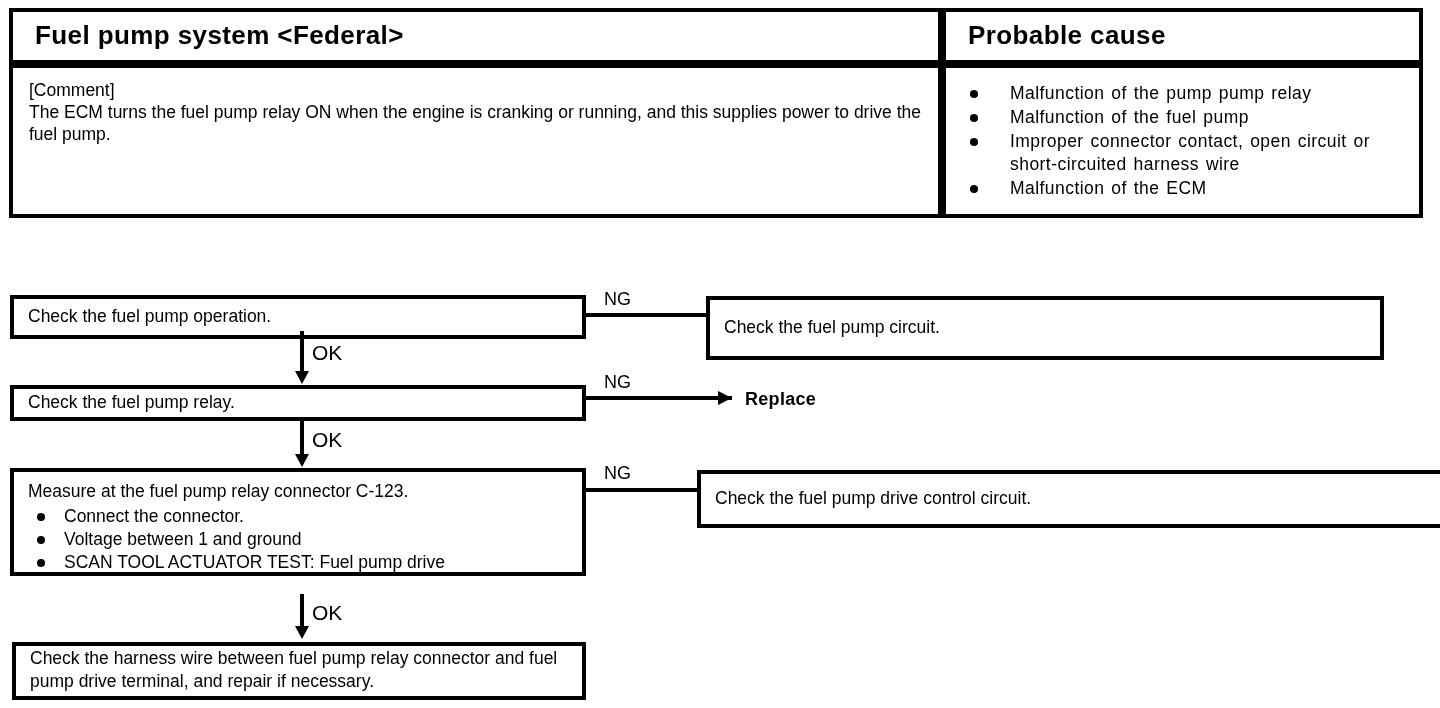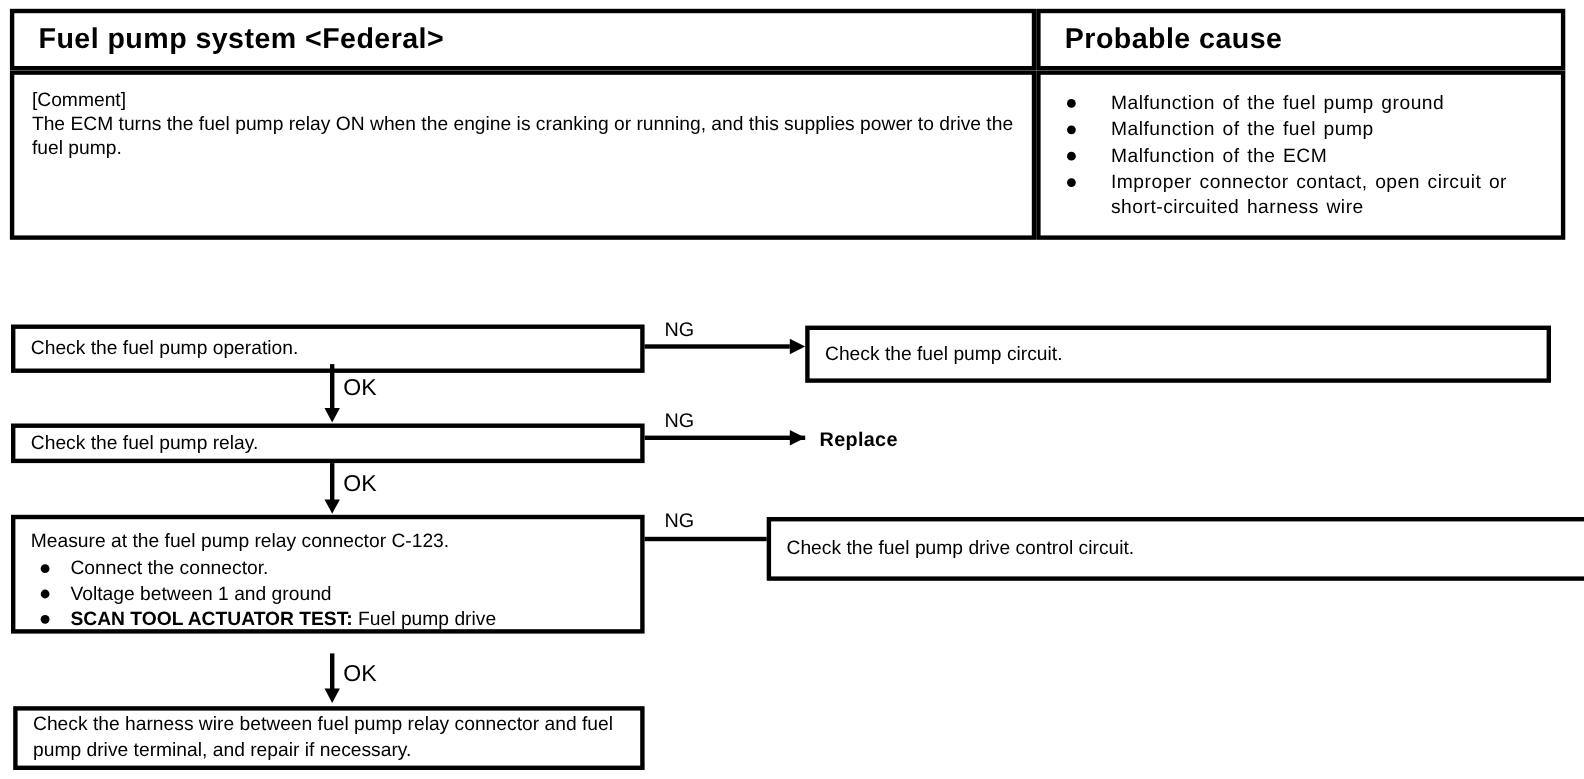"Malfunction of the fuel pump ground" span { text: fuel pump ground -> pump pump relay }
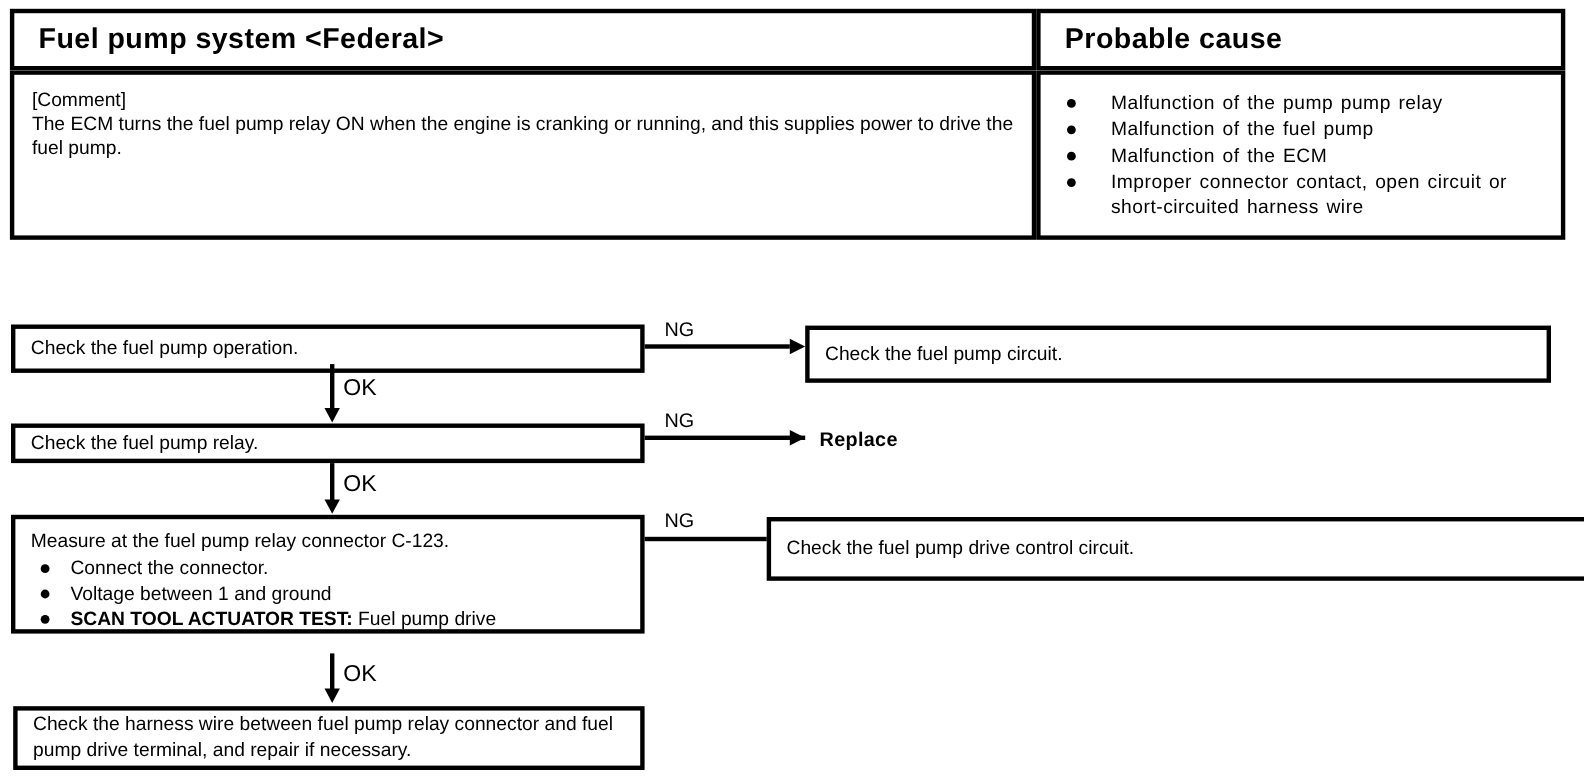"Malfunction of the ECM" li { order: before "Improper connector contact, open circuit" -> after "Improper connector contact, open circuit" }
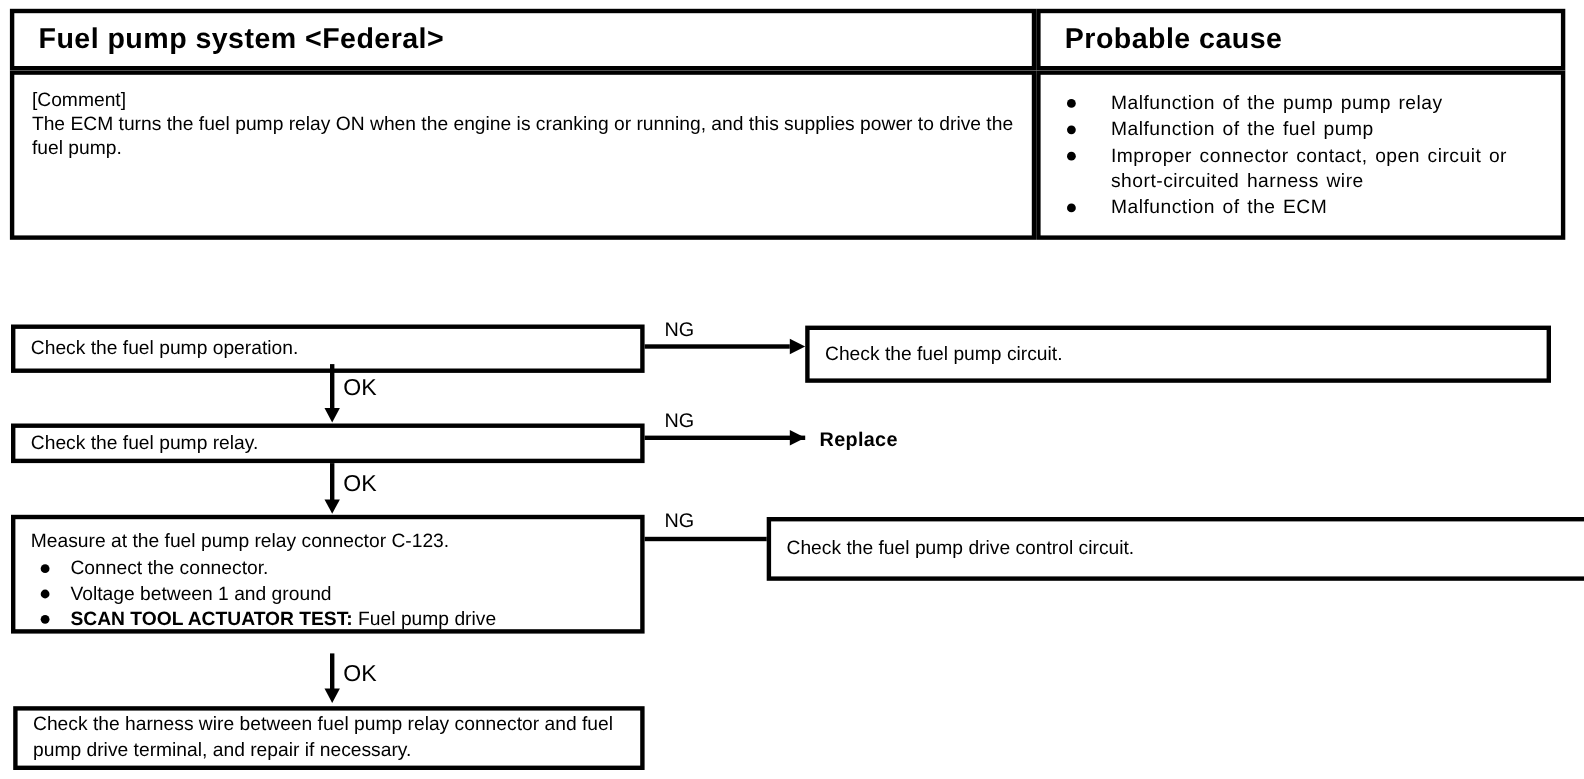"Check the fuel pump circuit." #box-circ { height: 52px -> 64px; left: 732px -> 706px }
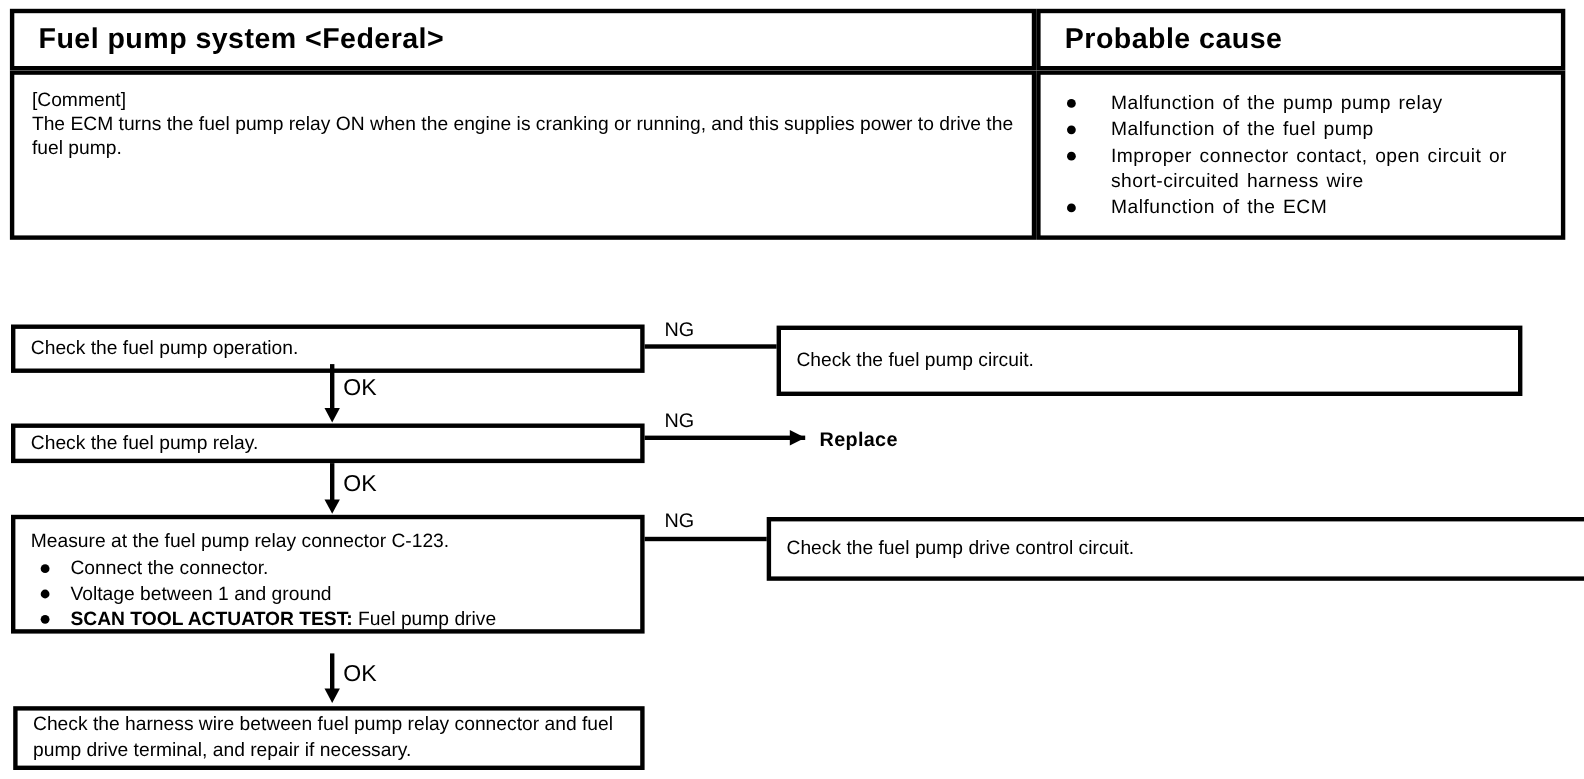"SCAN TOOL ACTUATOR TEST:" .b { font-weight: bold -> normal }
